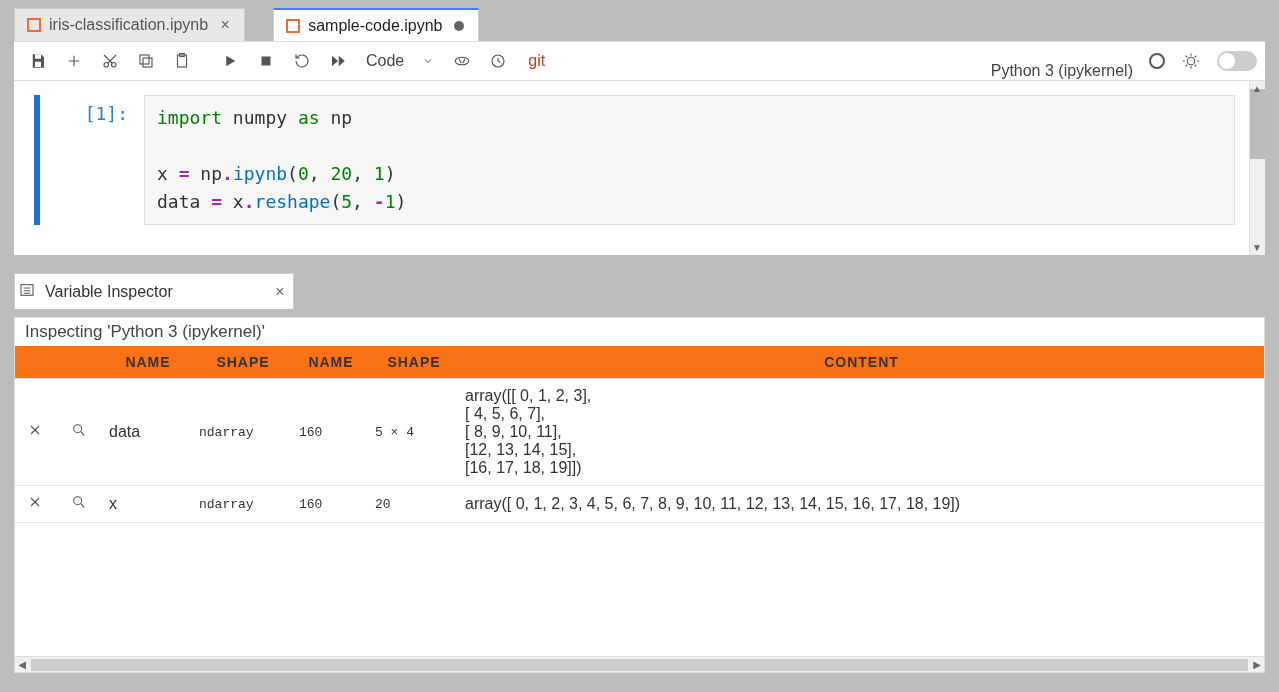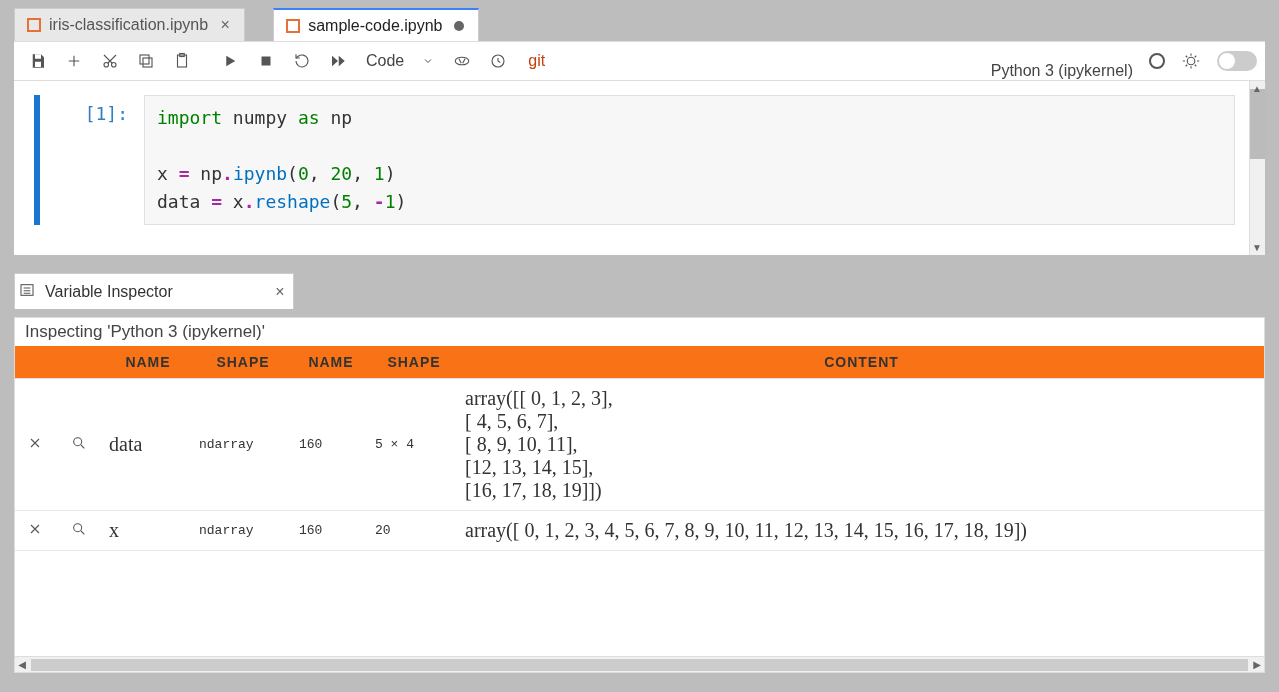"array([[ 0, 1, 2, 3]," .vi-table td.mono, .vi-table td.content-cell { font-family: Liberation Serif, serif -> Liberation Sans, sans-serif; font-size: 20px -> 16px }
